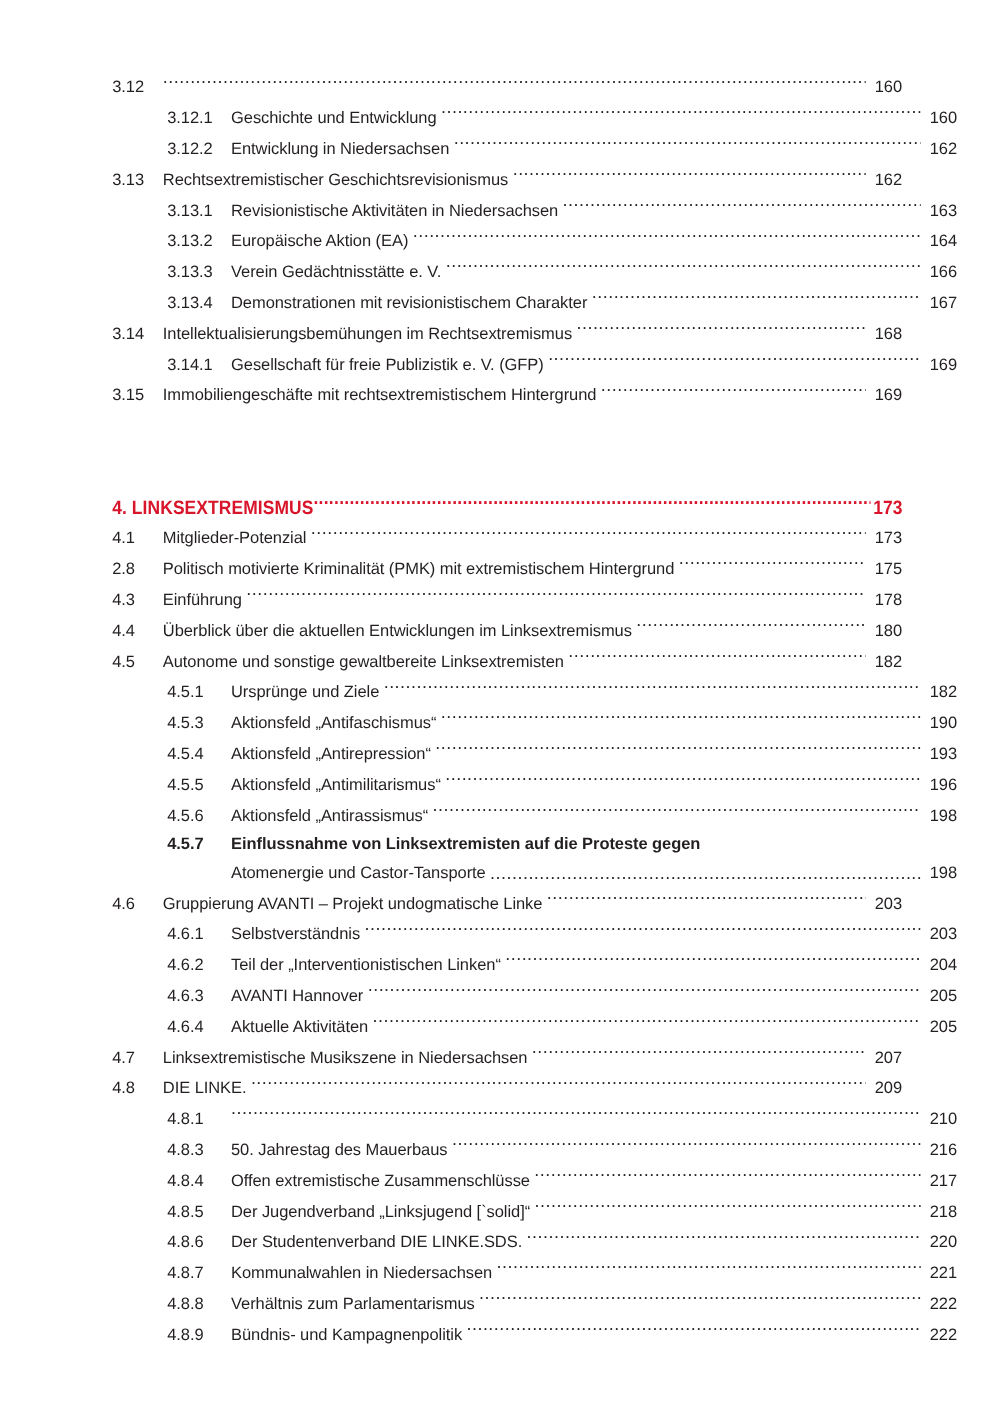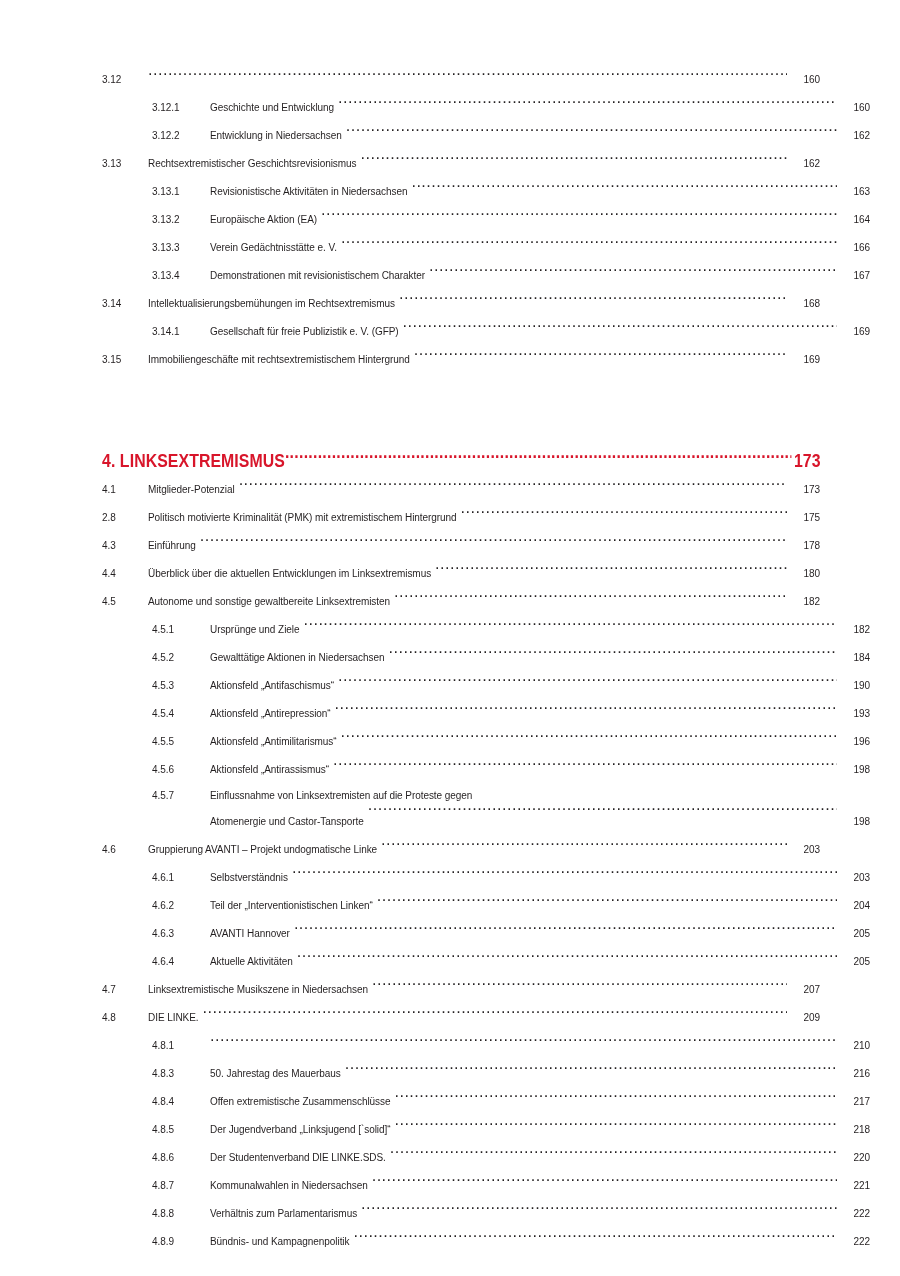"3.12" .toc-entry { font-size: 10px -> 15px }
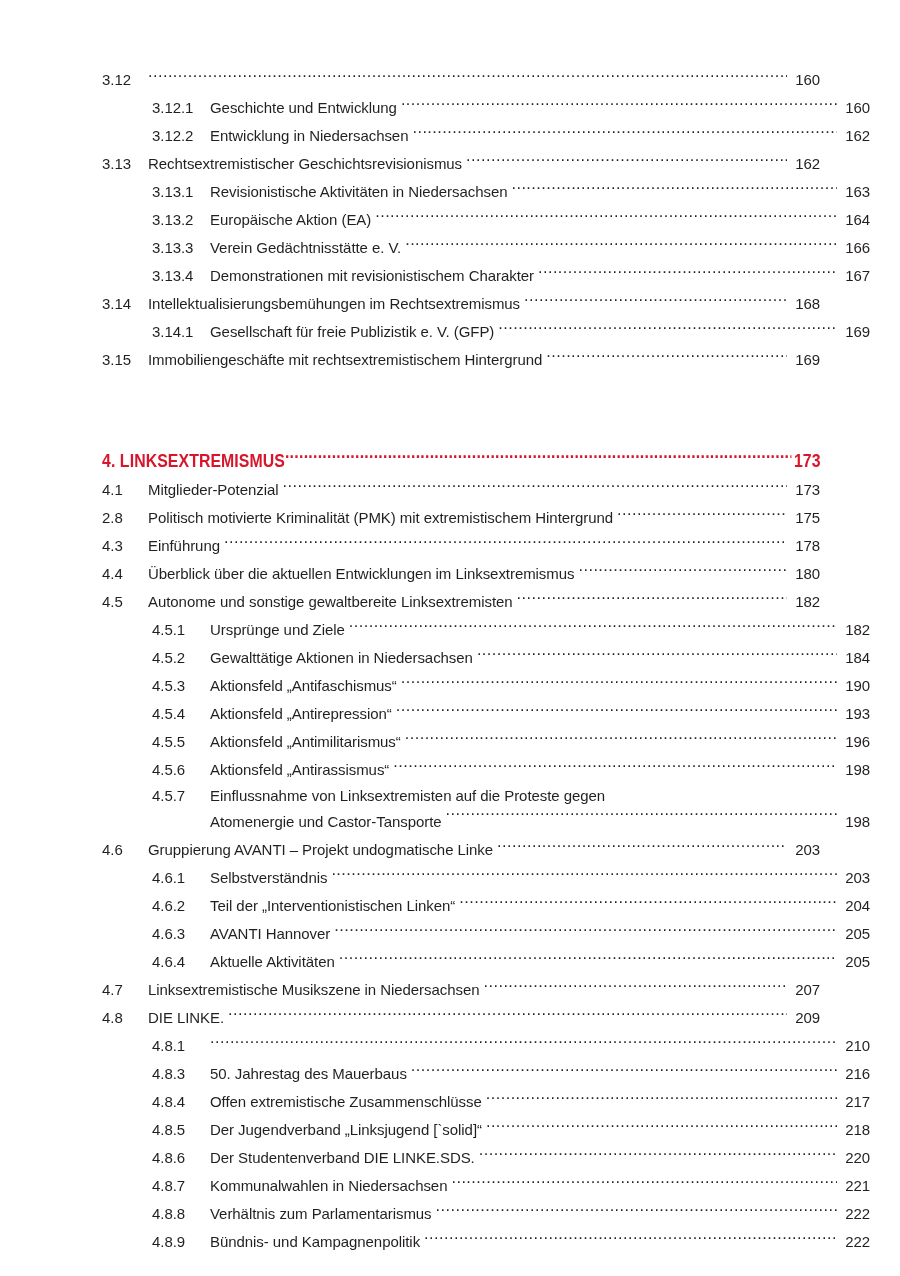"4.5.2" div.toc-entry { html: <div> <span>4.5.2</span> <span>Gewalttätige Aktionen in Niedersachsen</span> <span></span> <span>184</span> </div> -> none }
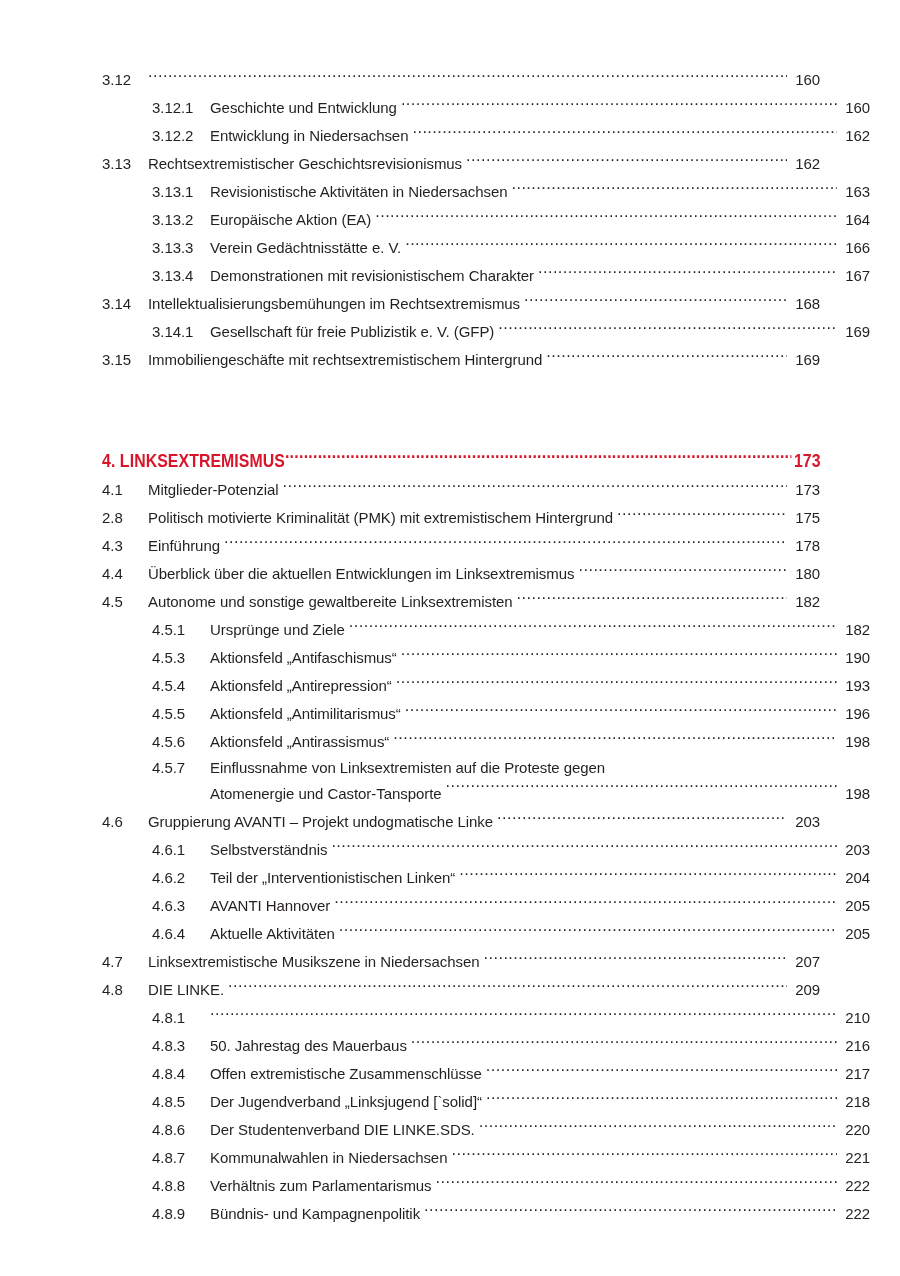"4.5.7" .toc-entry.wrap .wrap-line1 { font-weight: none -> bold }
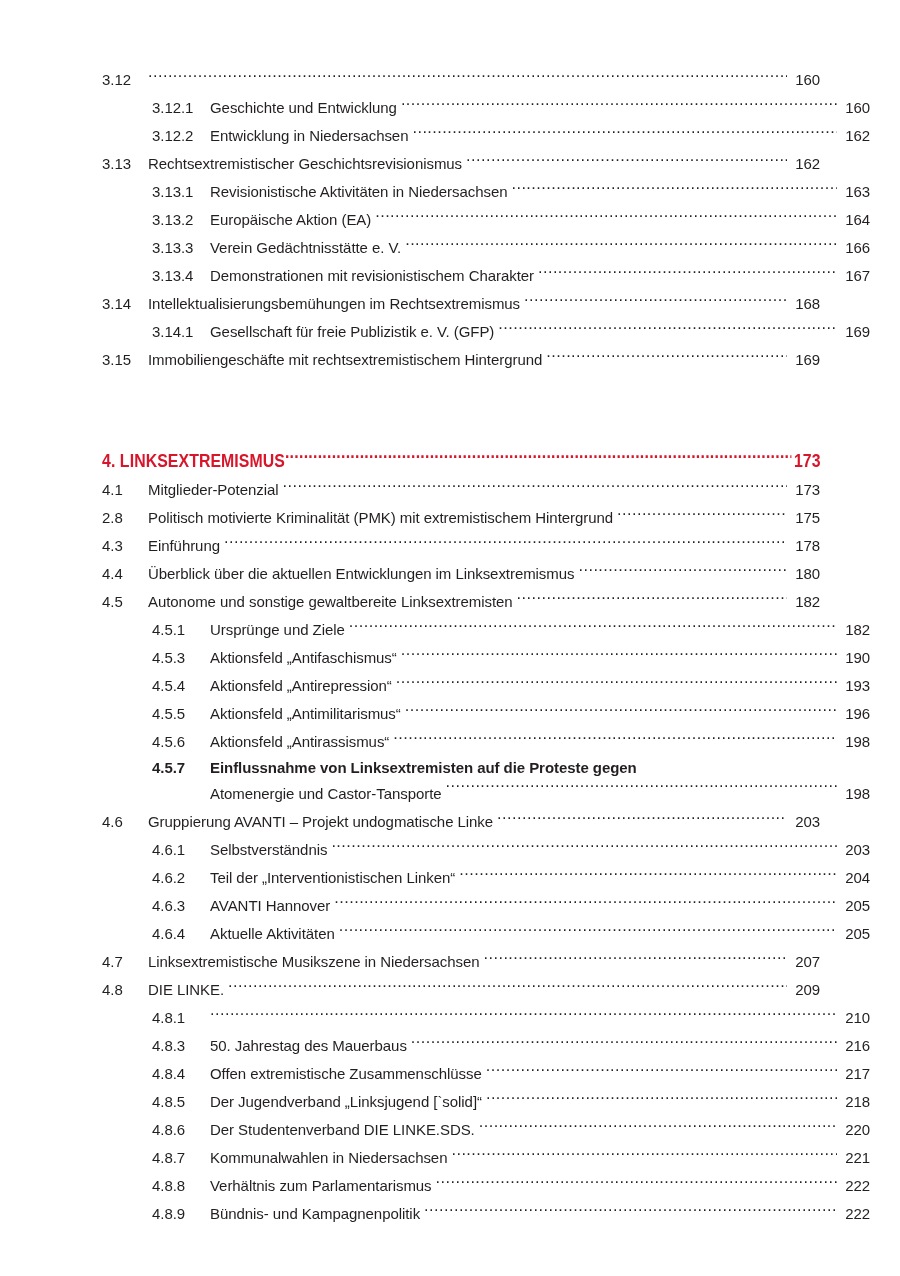"Atomenergie und Castor-Tansporte" .toc-entry.wrap .wrap-line2 { align-items: flex-start -> flex-end }
